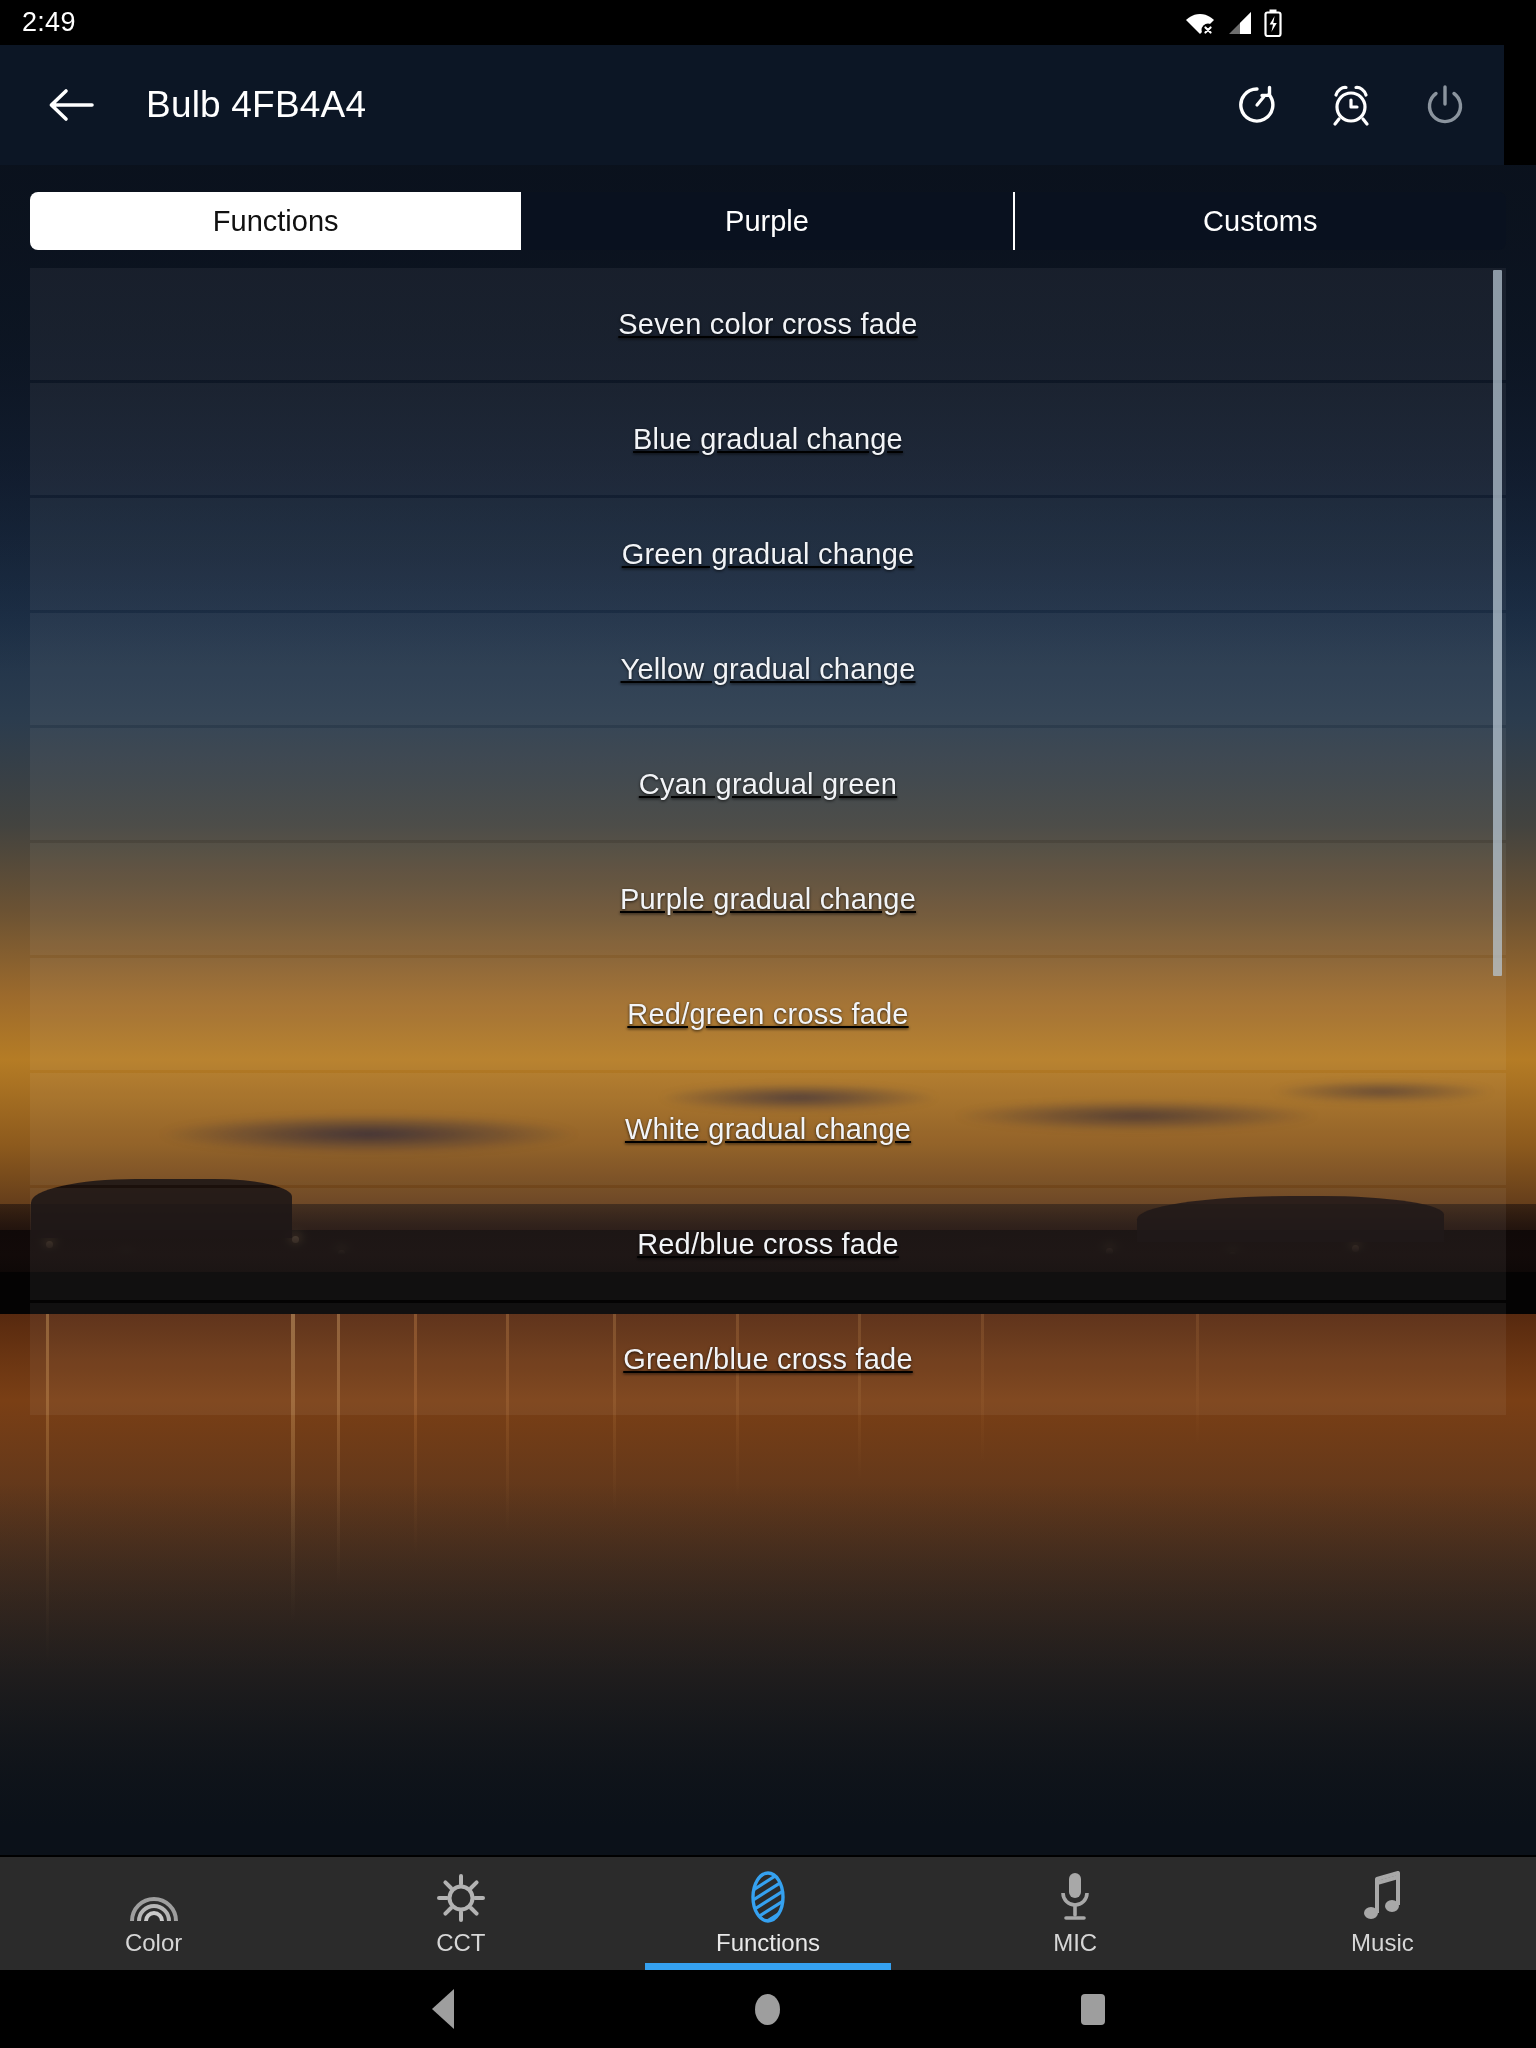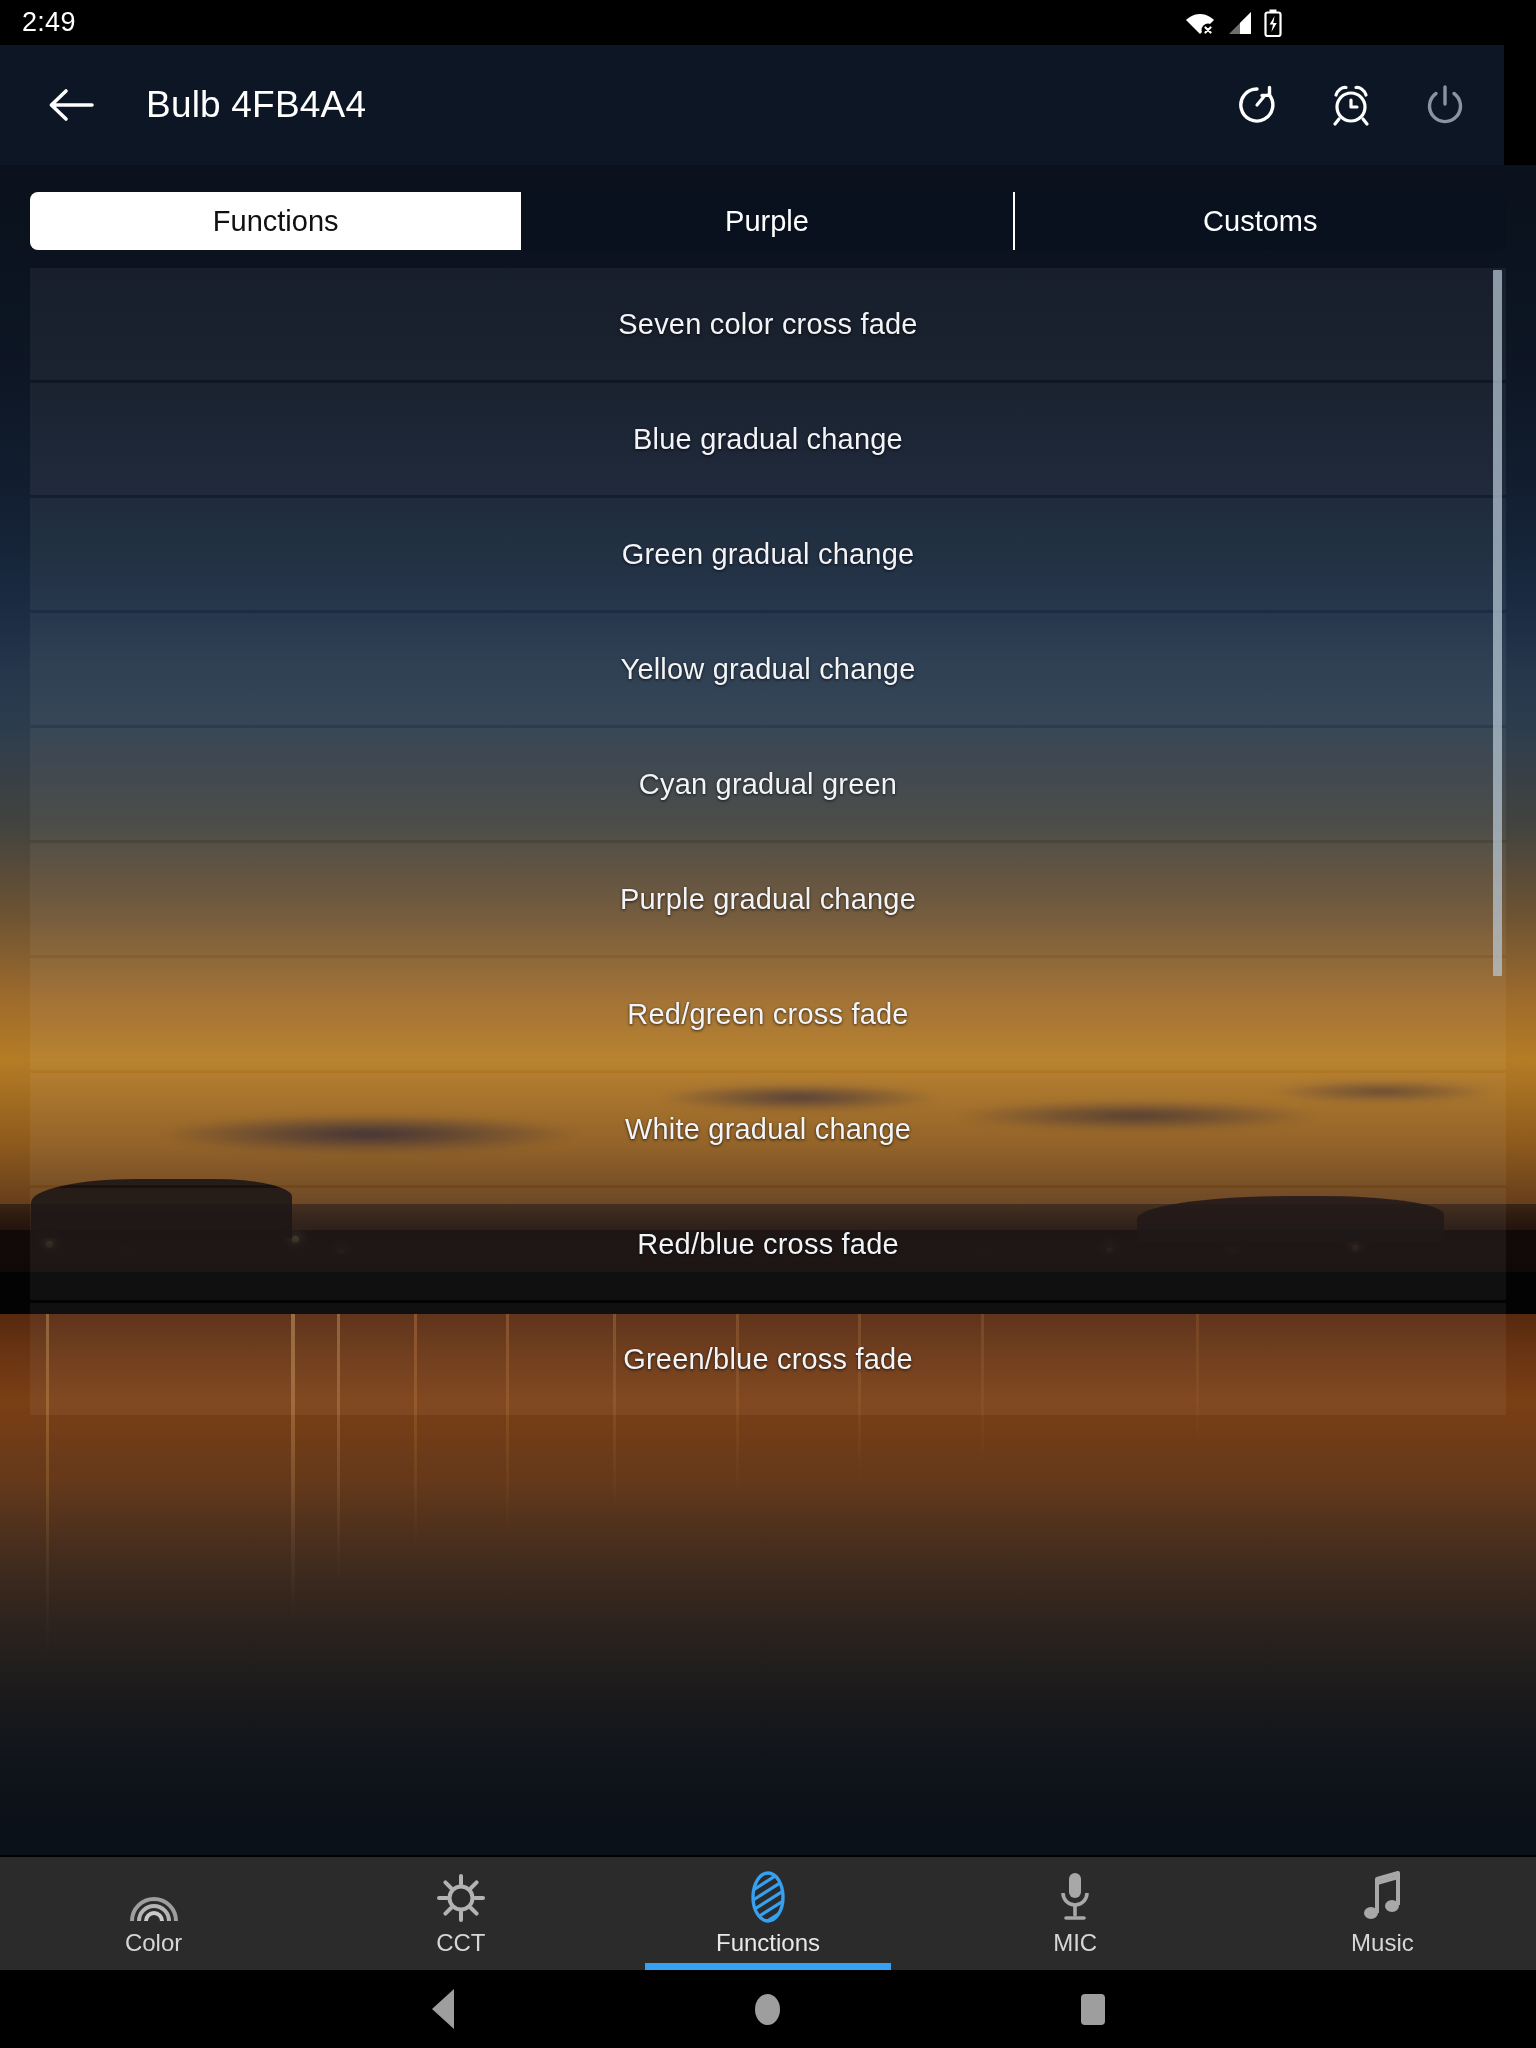"Seven color cross fade" .list-wrap { text-decoration: none -> underline }
